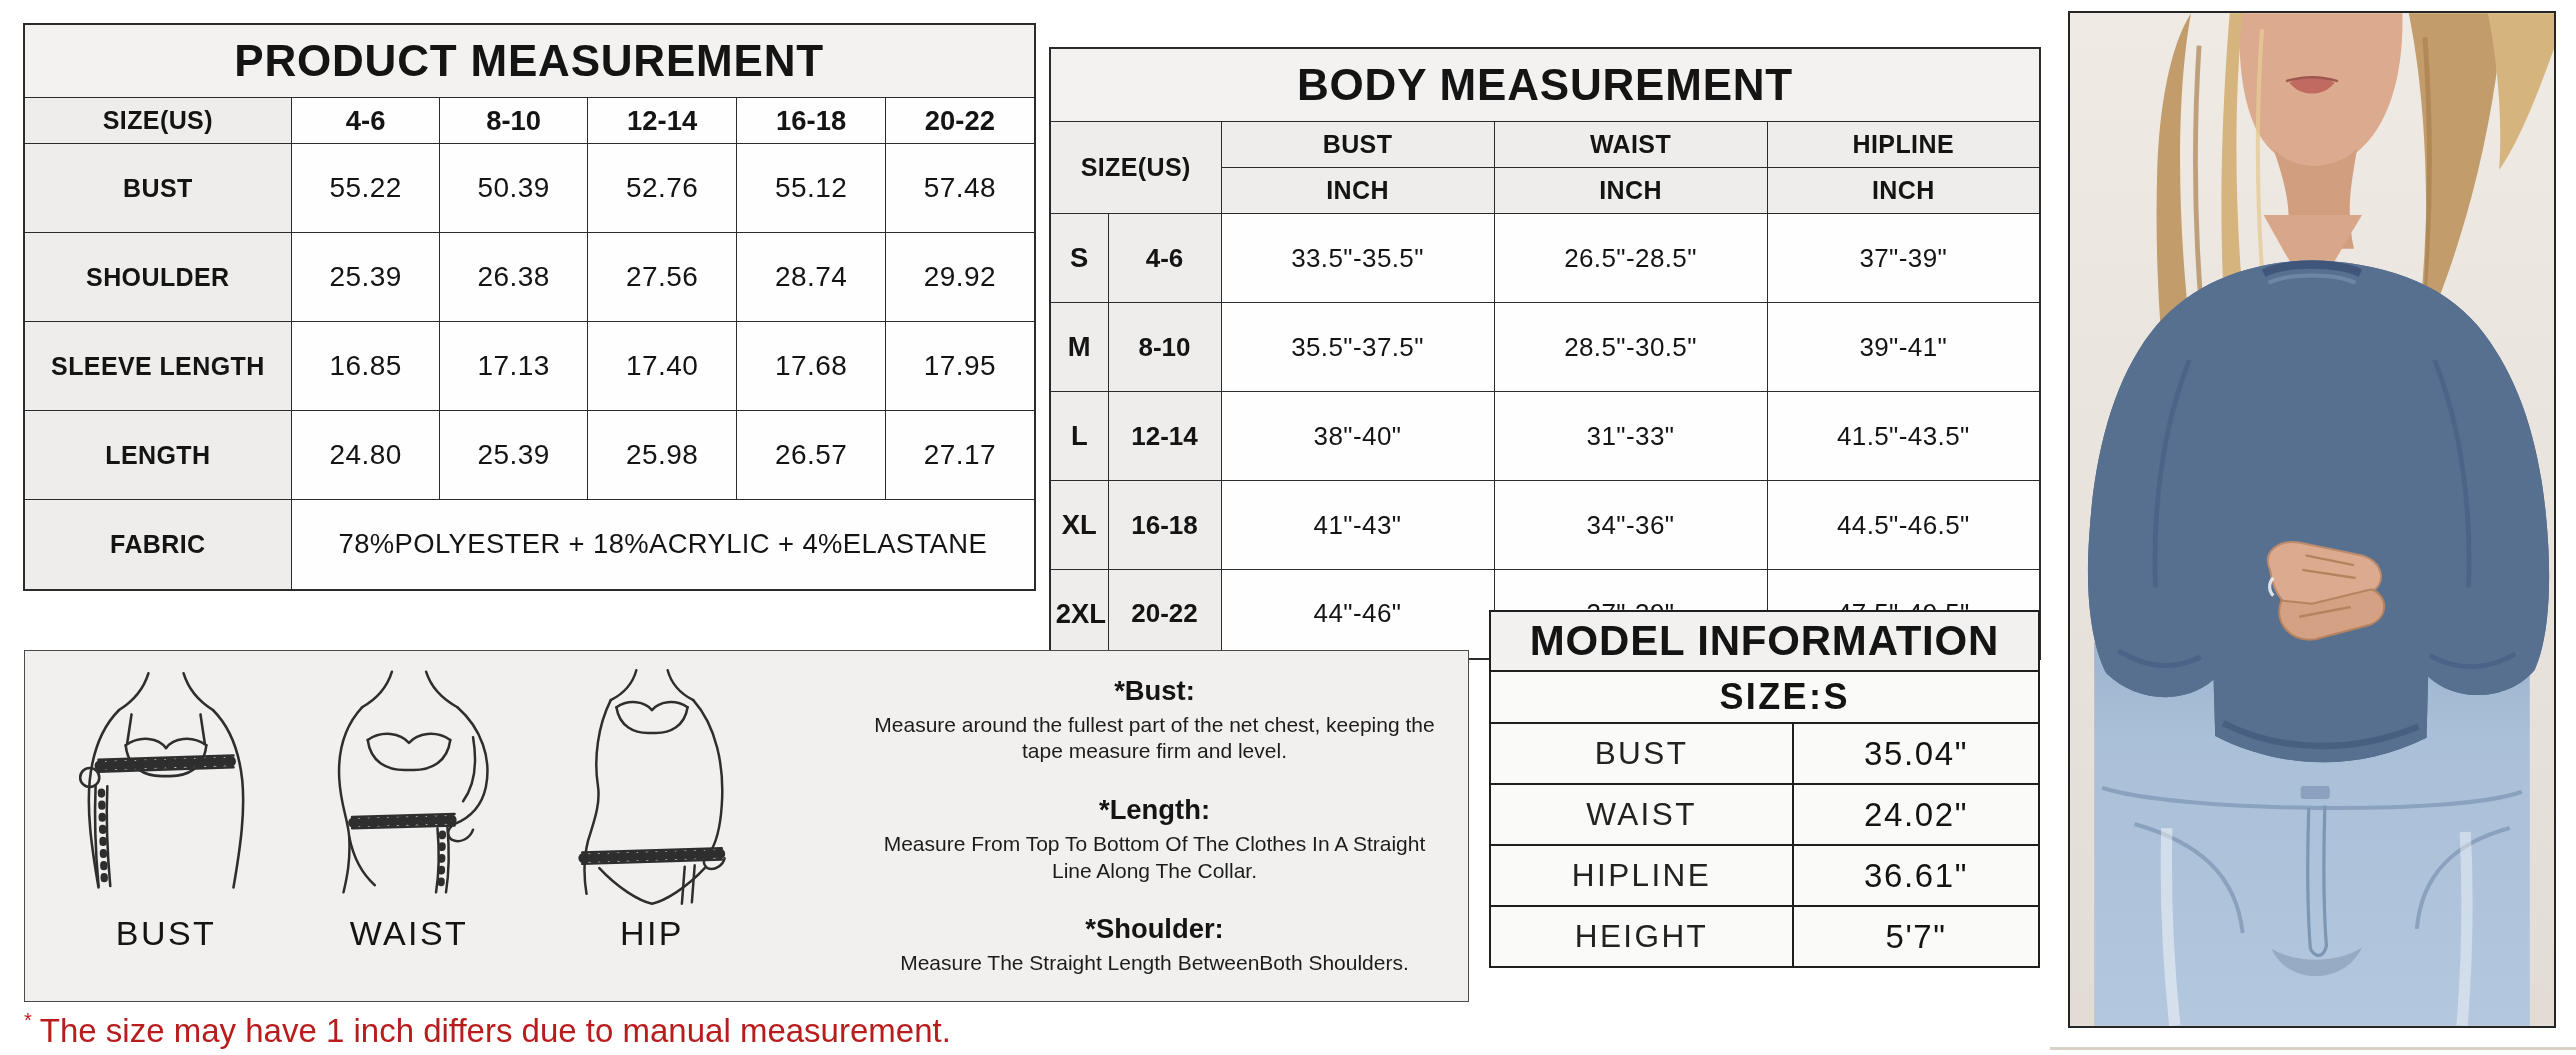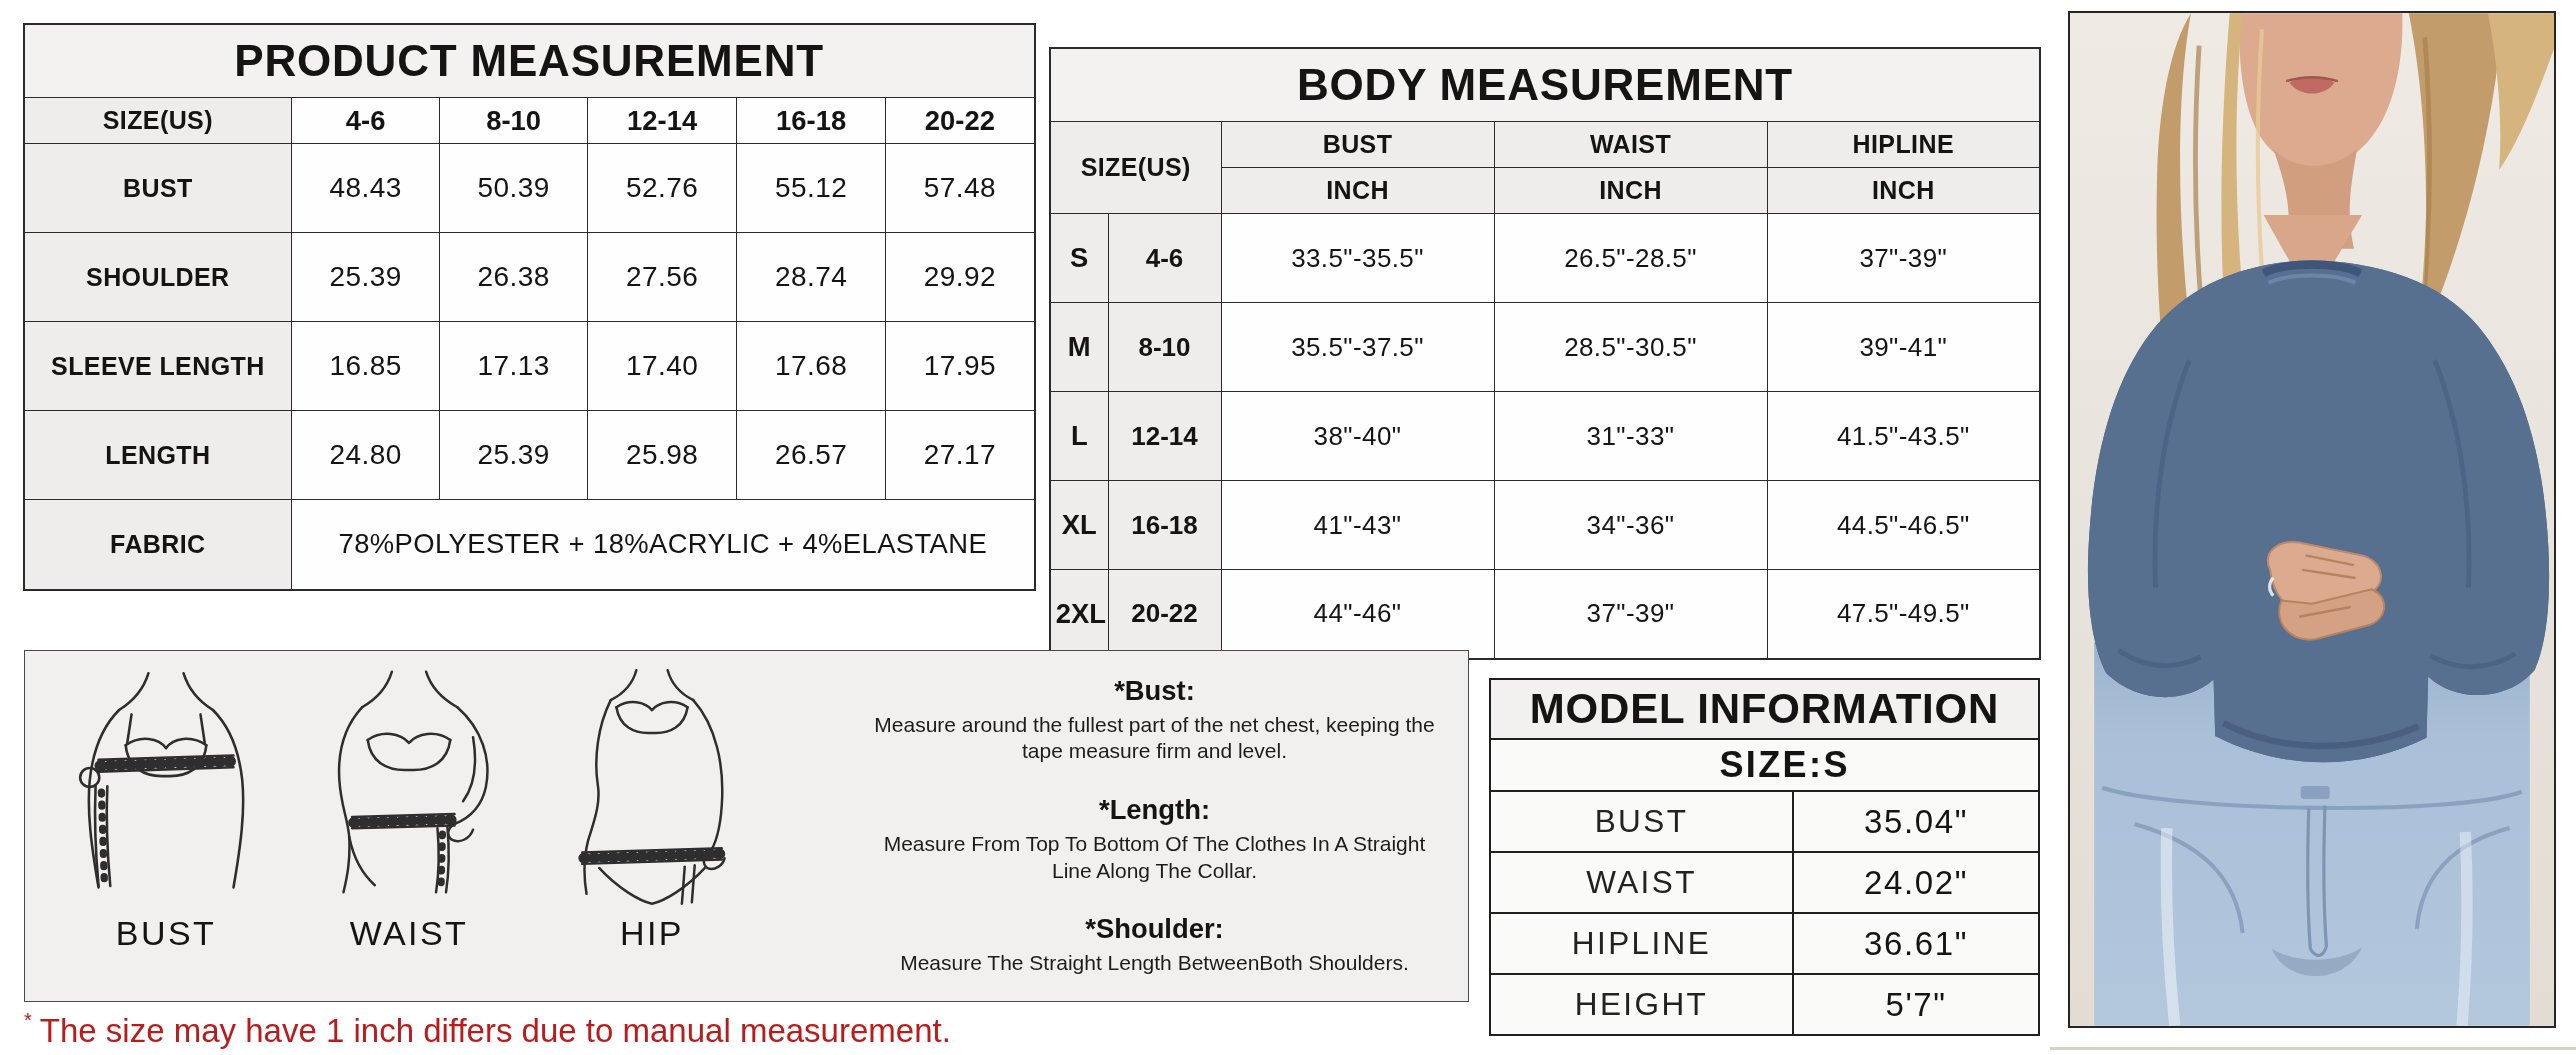"48.43" td.val { text: 48.43 -> 55.22 }
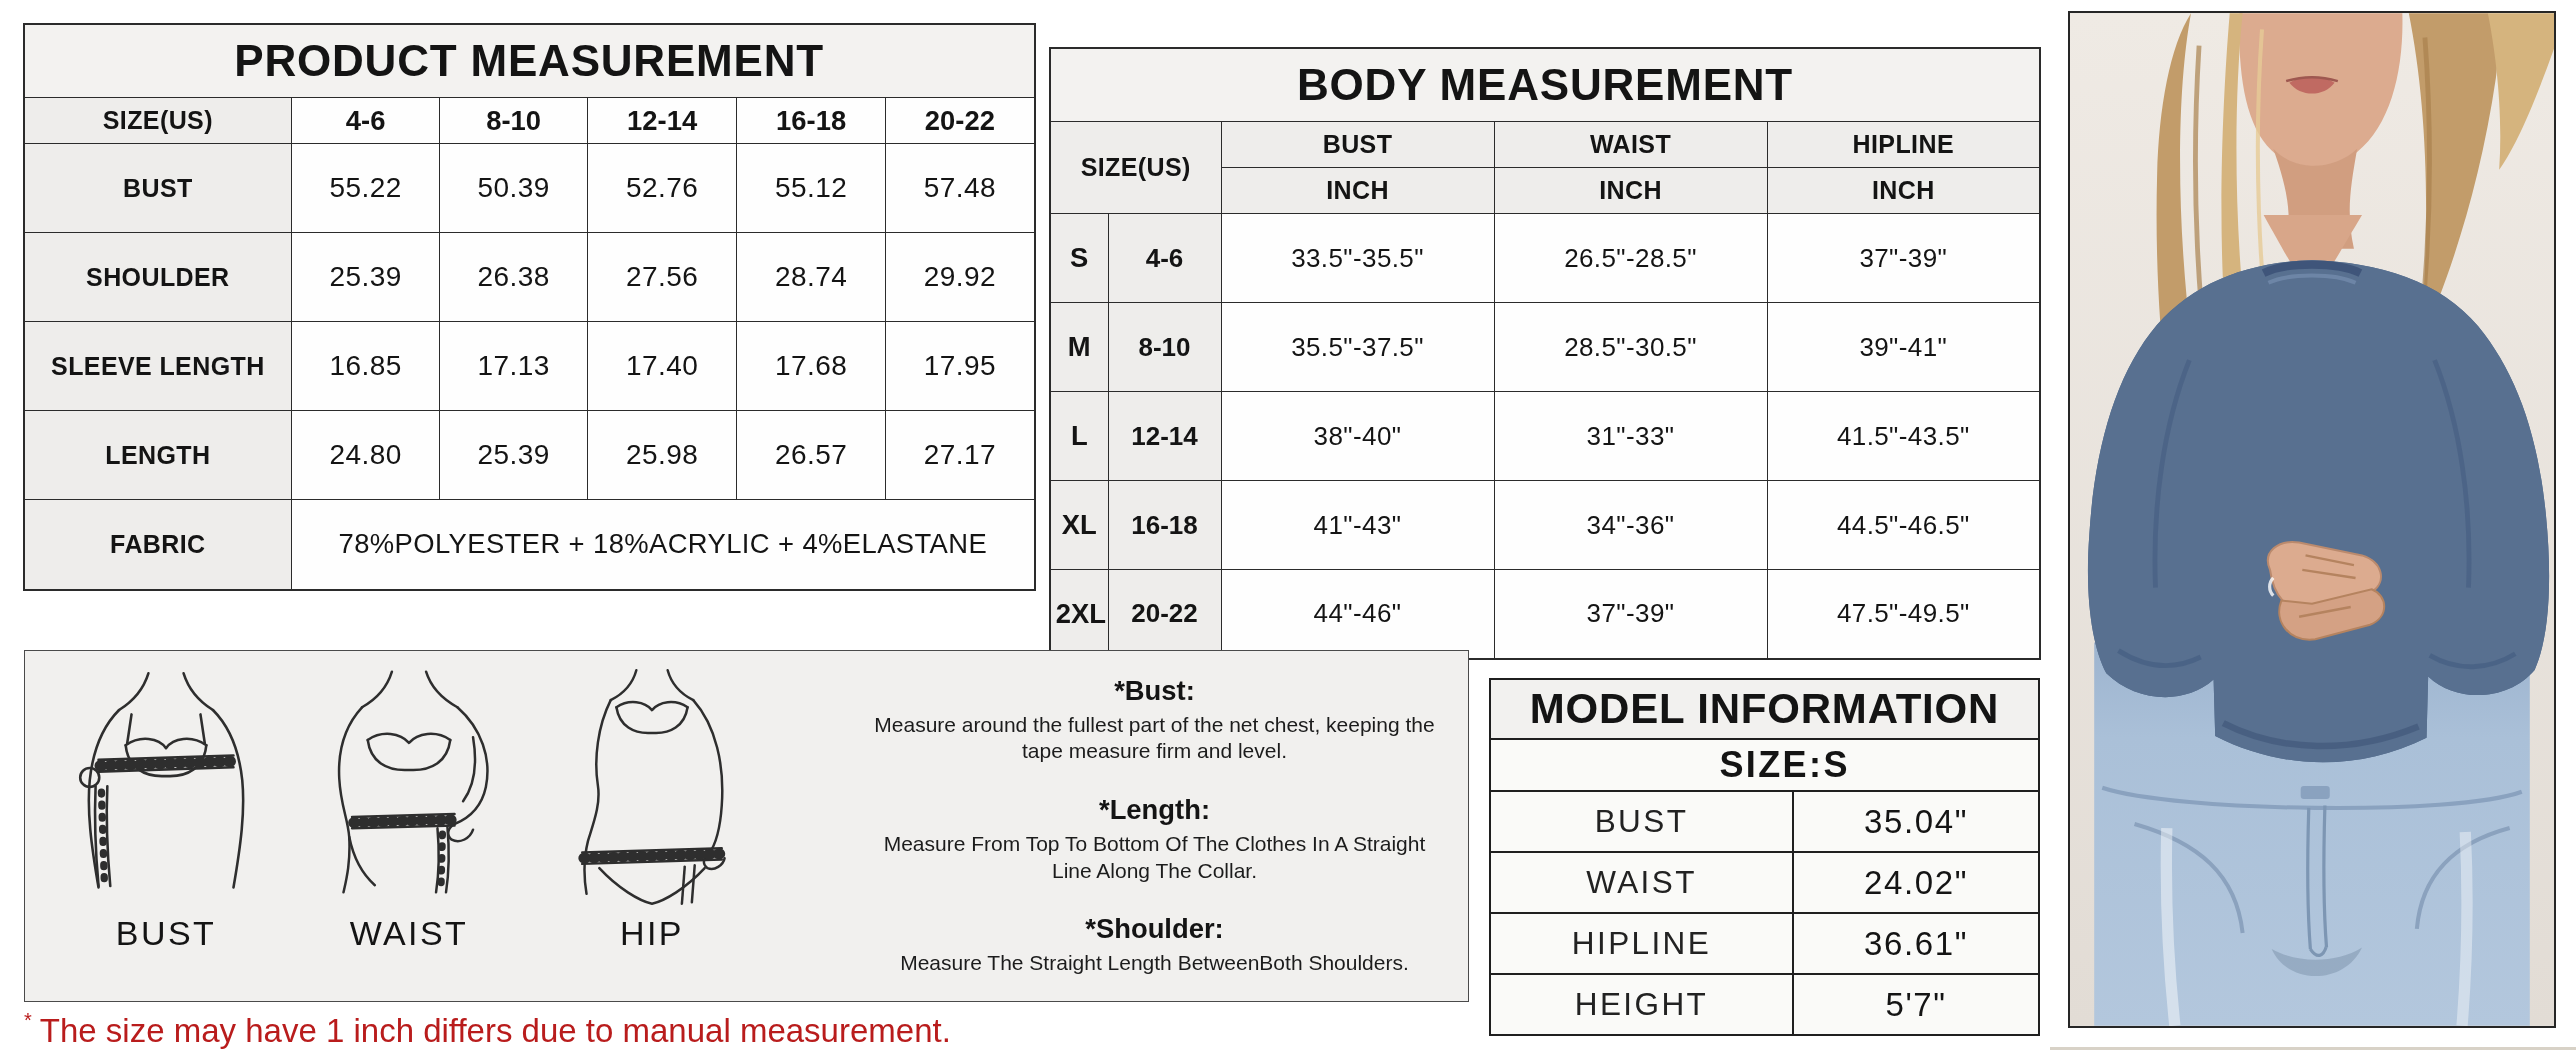"MODEL INFORMATION" table.tbl { top: 678px -> 610px }
